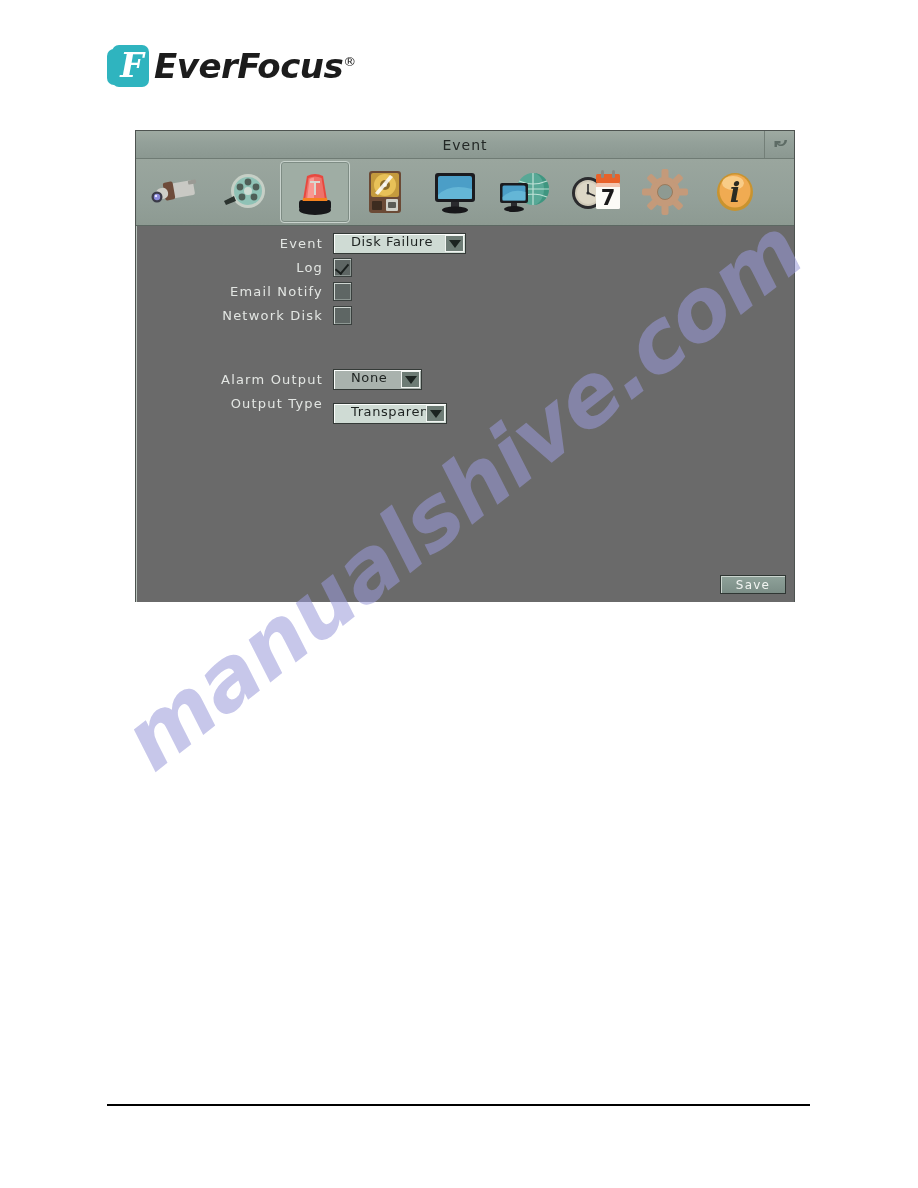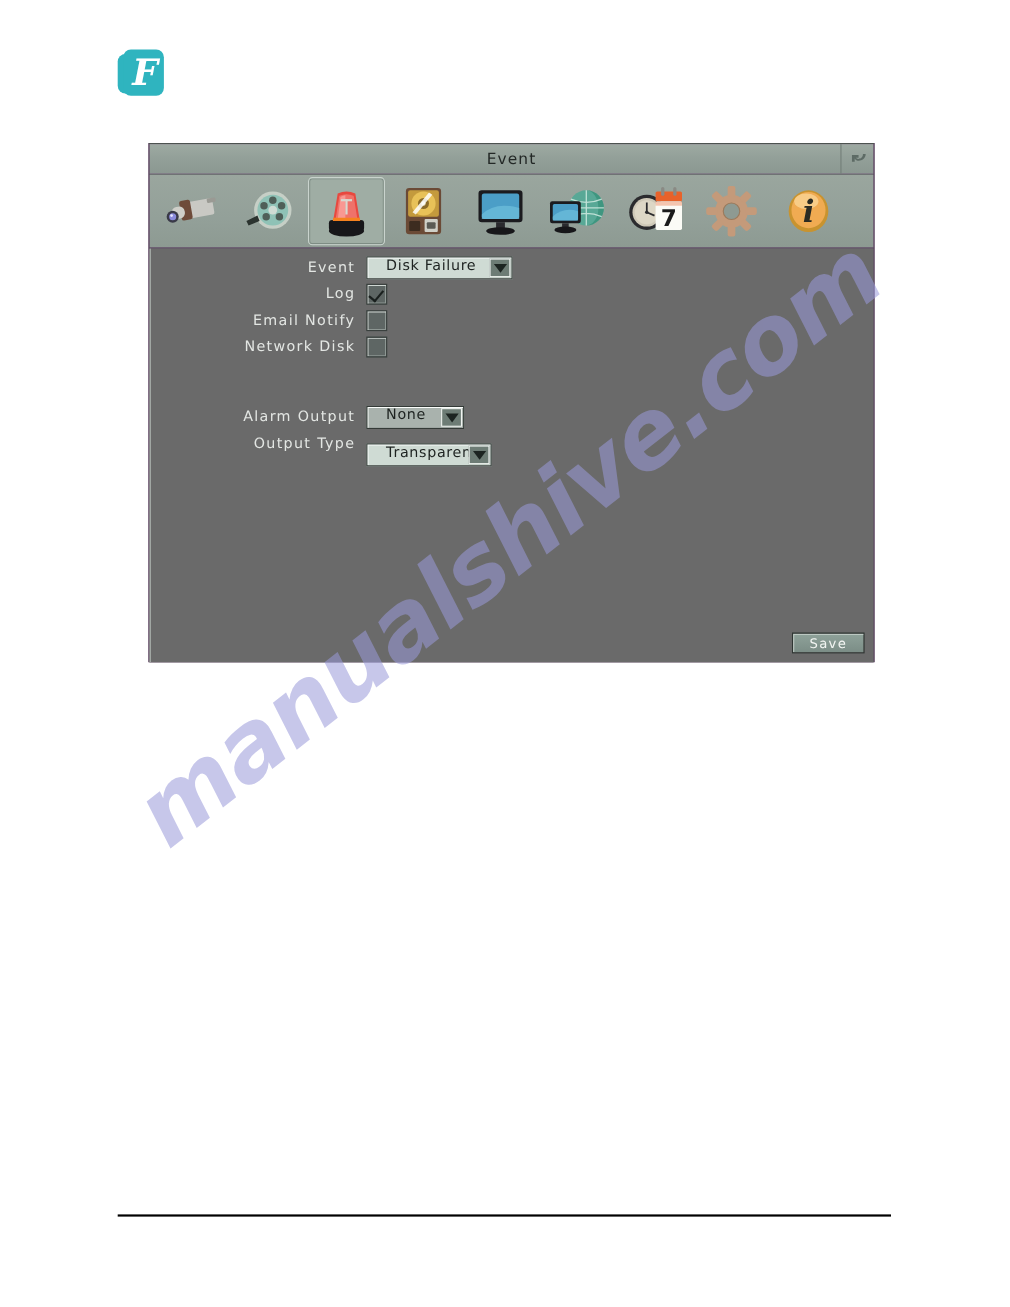"EverFocus®" div.logo-text { html: none -> <div><span>EverFocus</span><span>®</span></div> }
